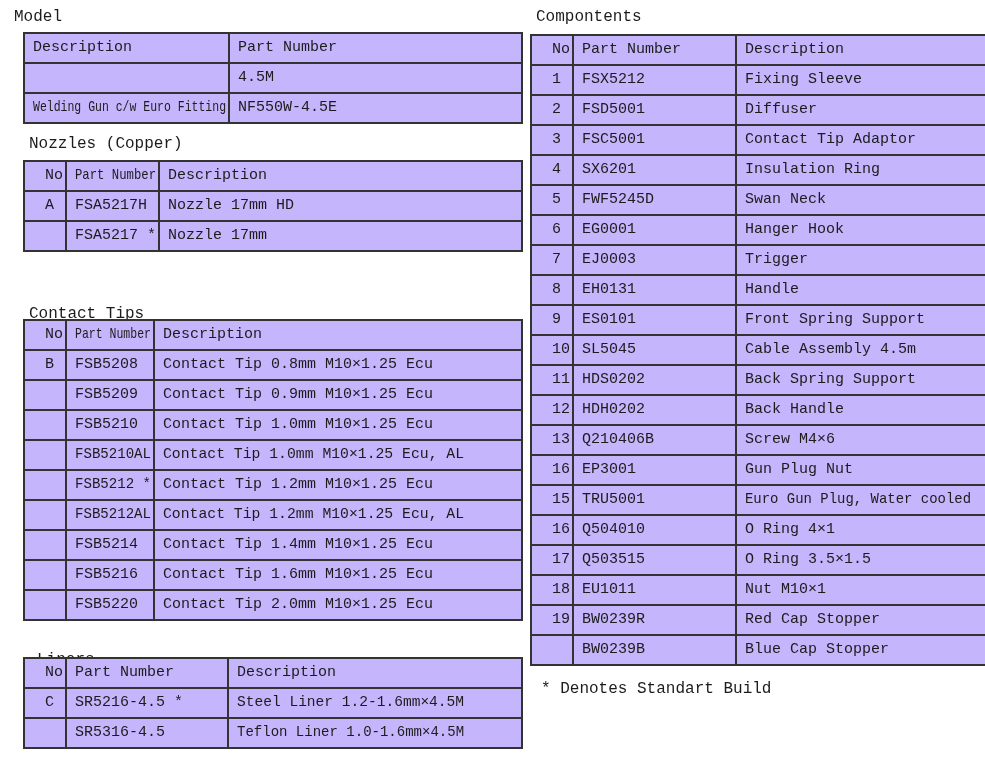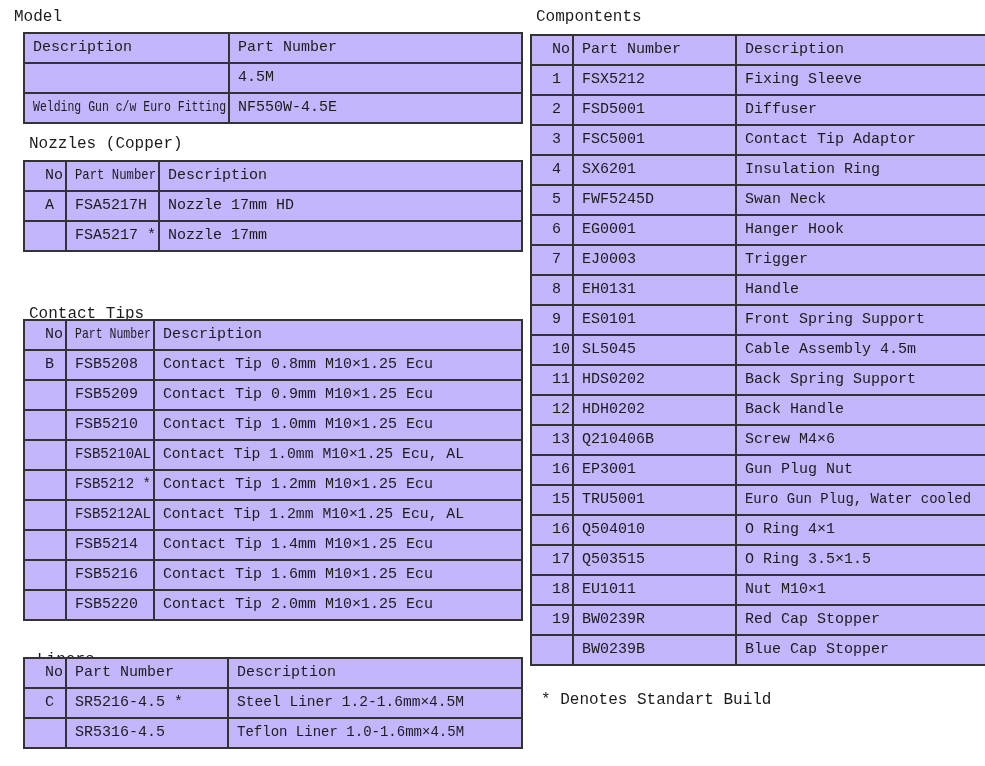"* Denotes Standart Build" #footnote { margin-top: 11px -> none }
